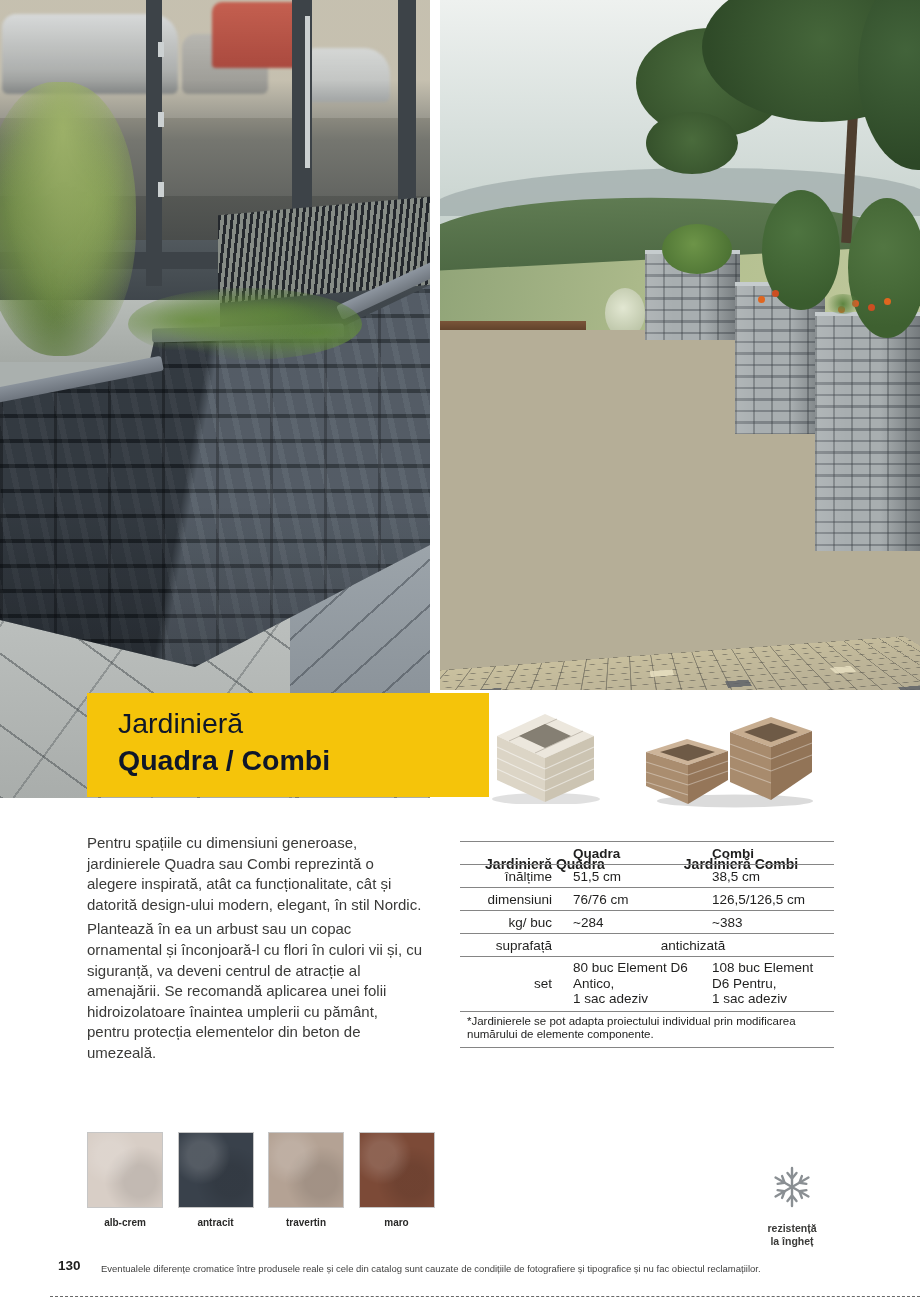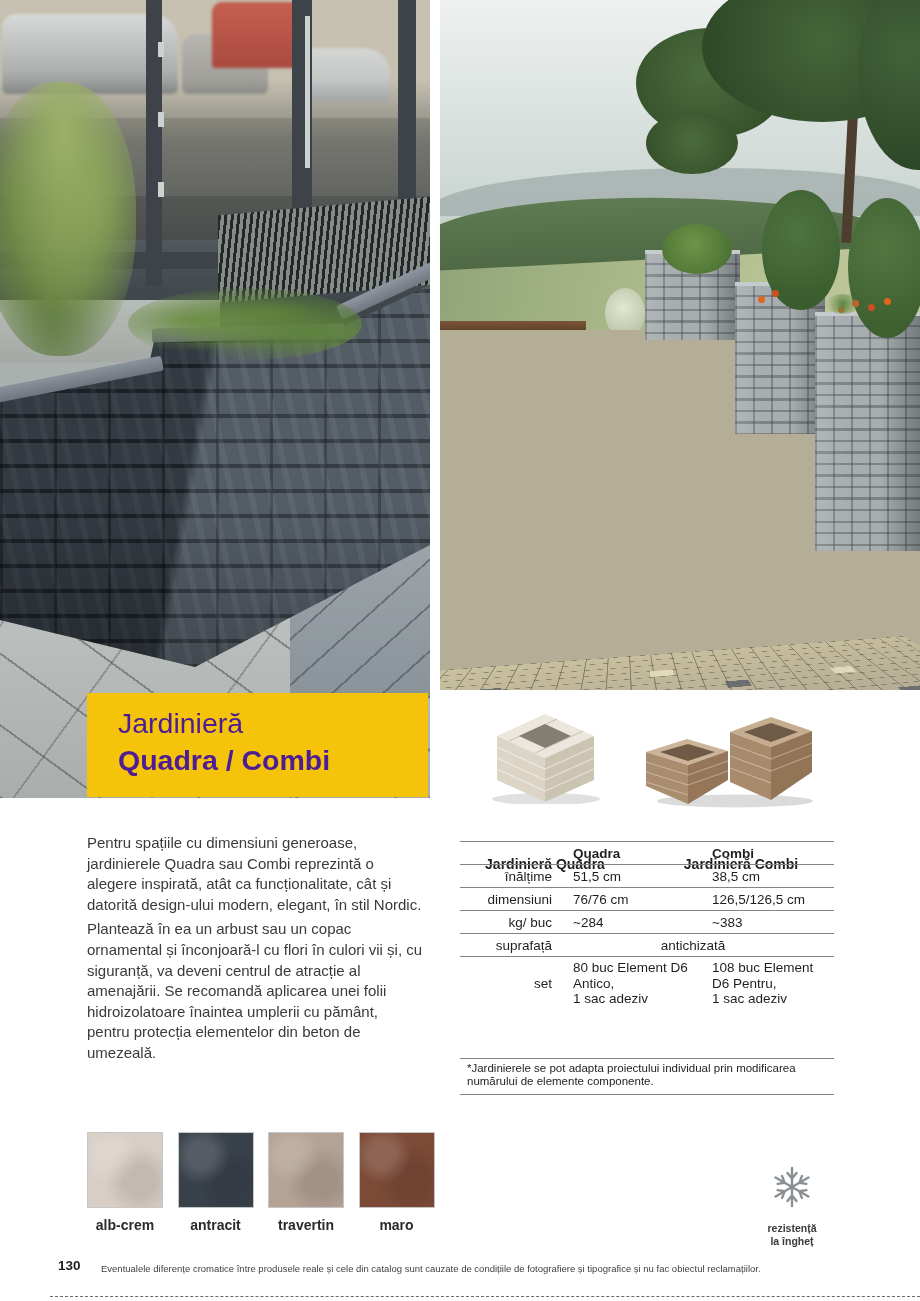"Jardinieră" .title-box { color: #4c1d95 -> #0f172a; width: 341px -> 402px }
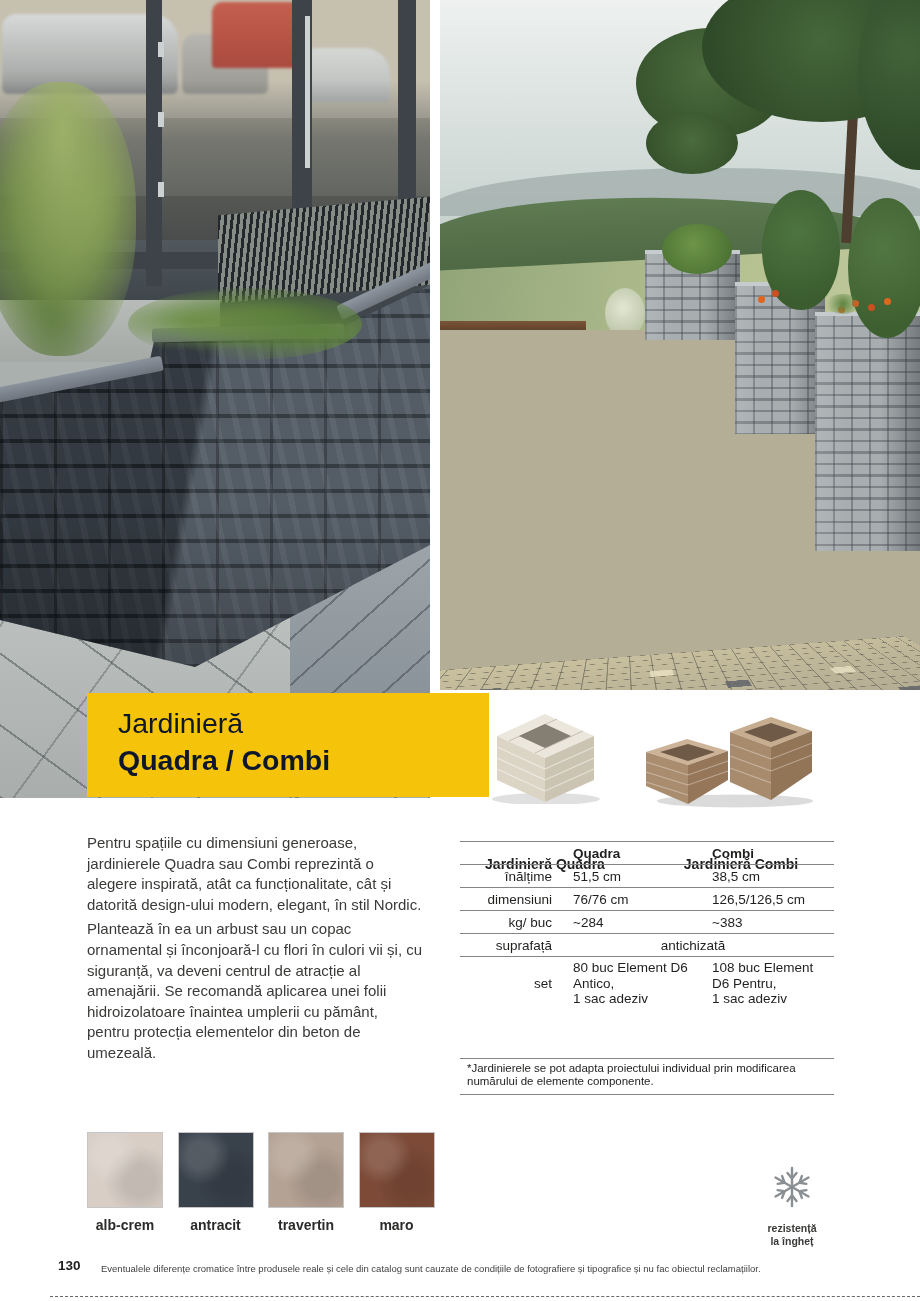"*Jardinierele se pot adapta proiectului" .tfoot { margin-top: 47px -> none }
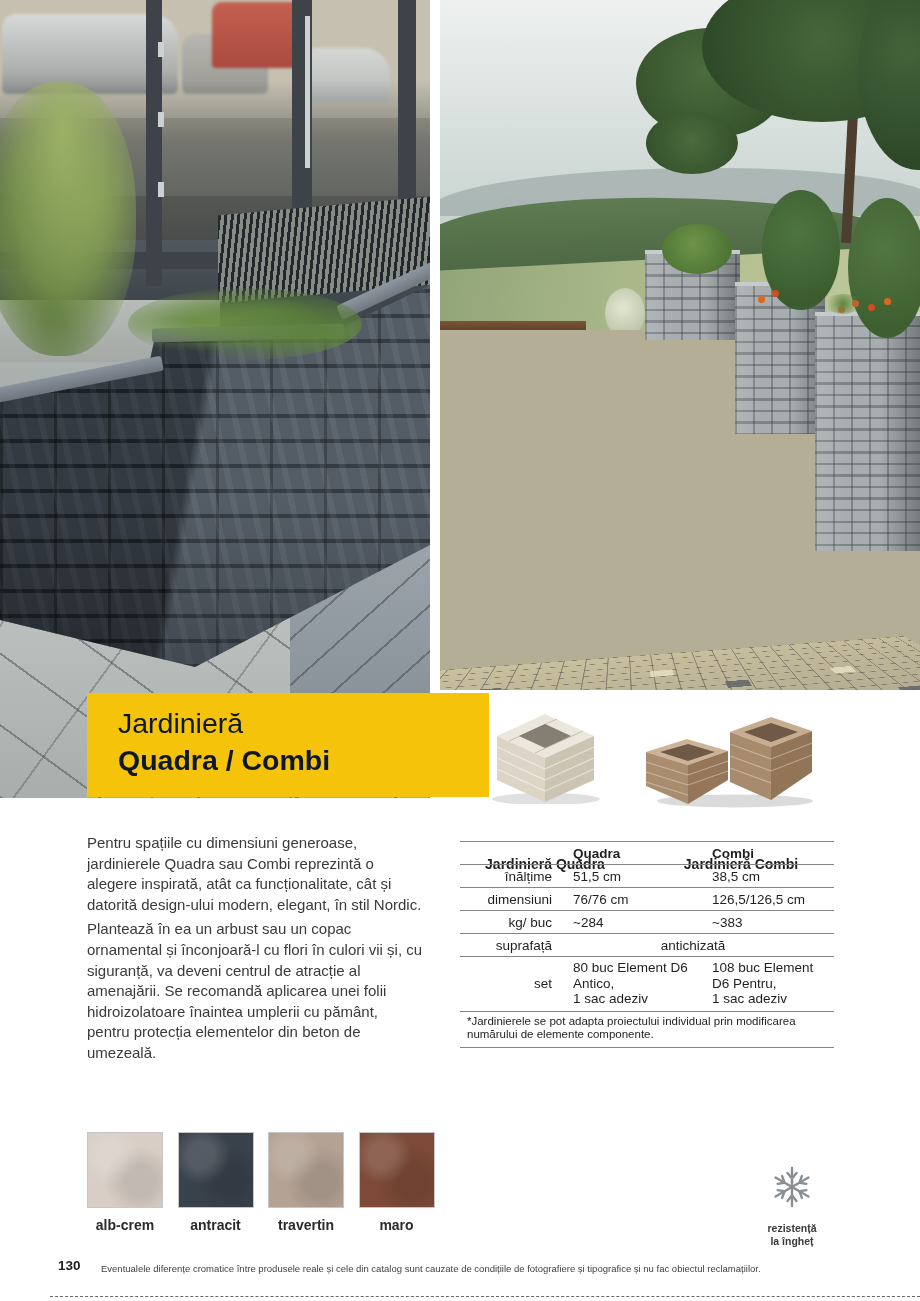"alb-crem" .sw-label { font-size: 14px -> 10px }
